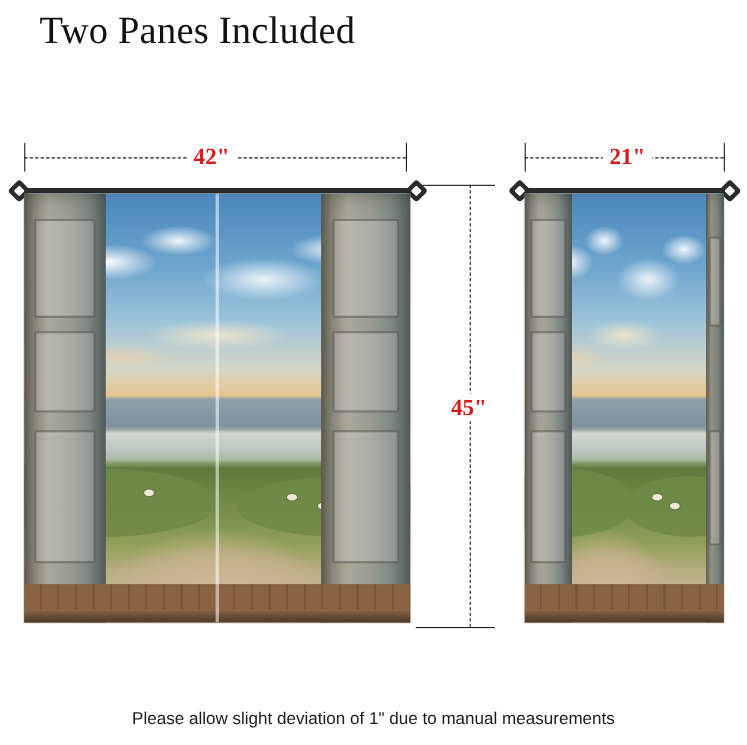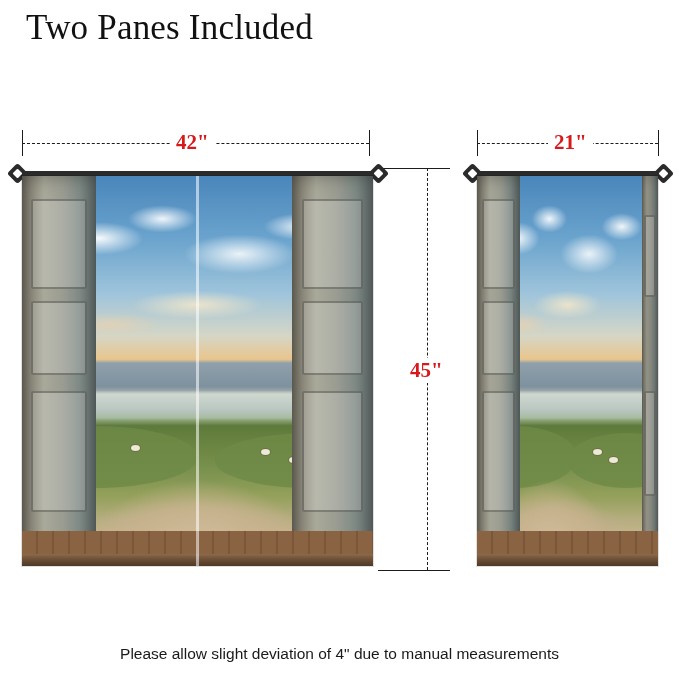"Two Panes Included" .title { left: 26px -> 36px }
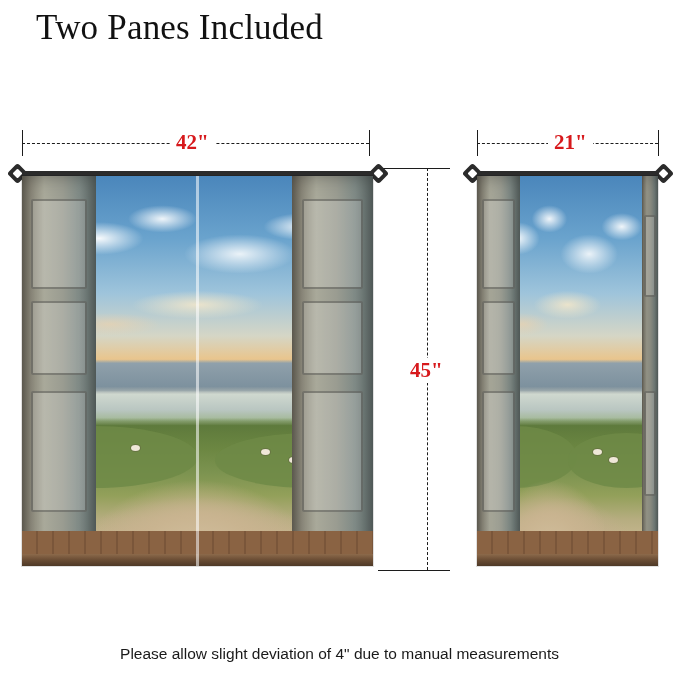"Please allow slight deviation of" div.footnote { text: 4 -> 1 }
